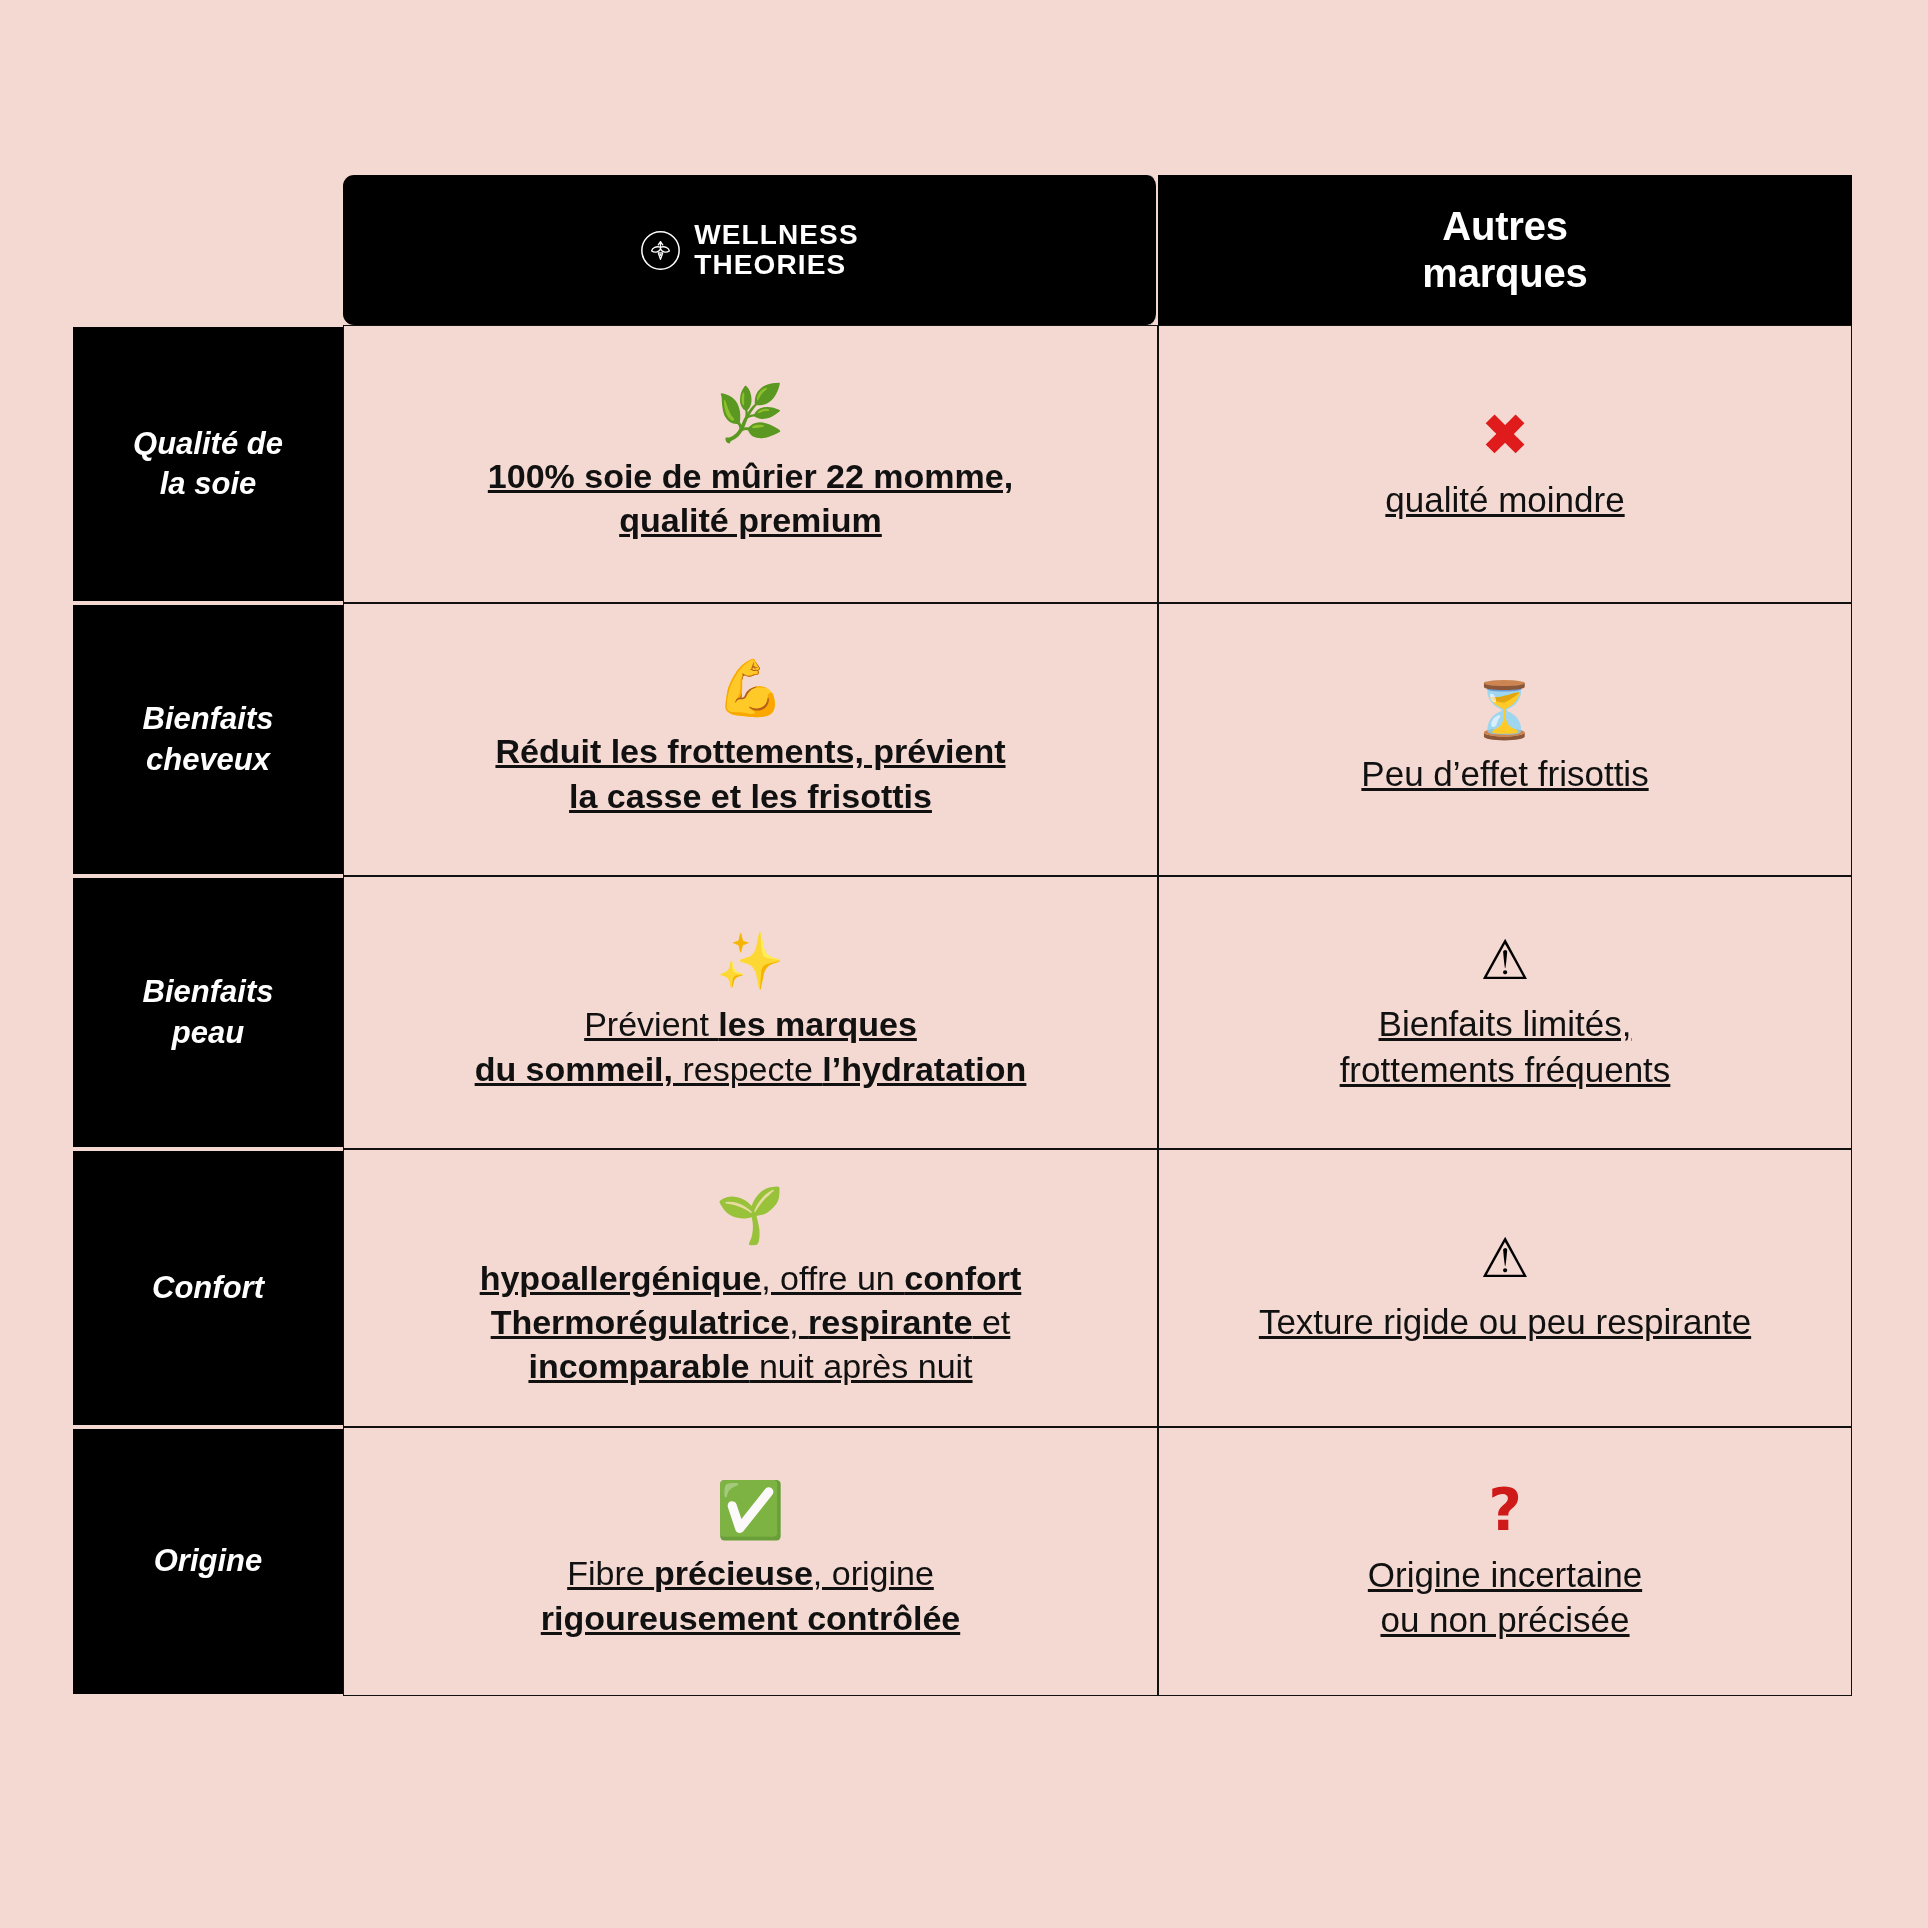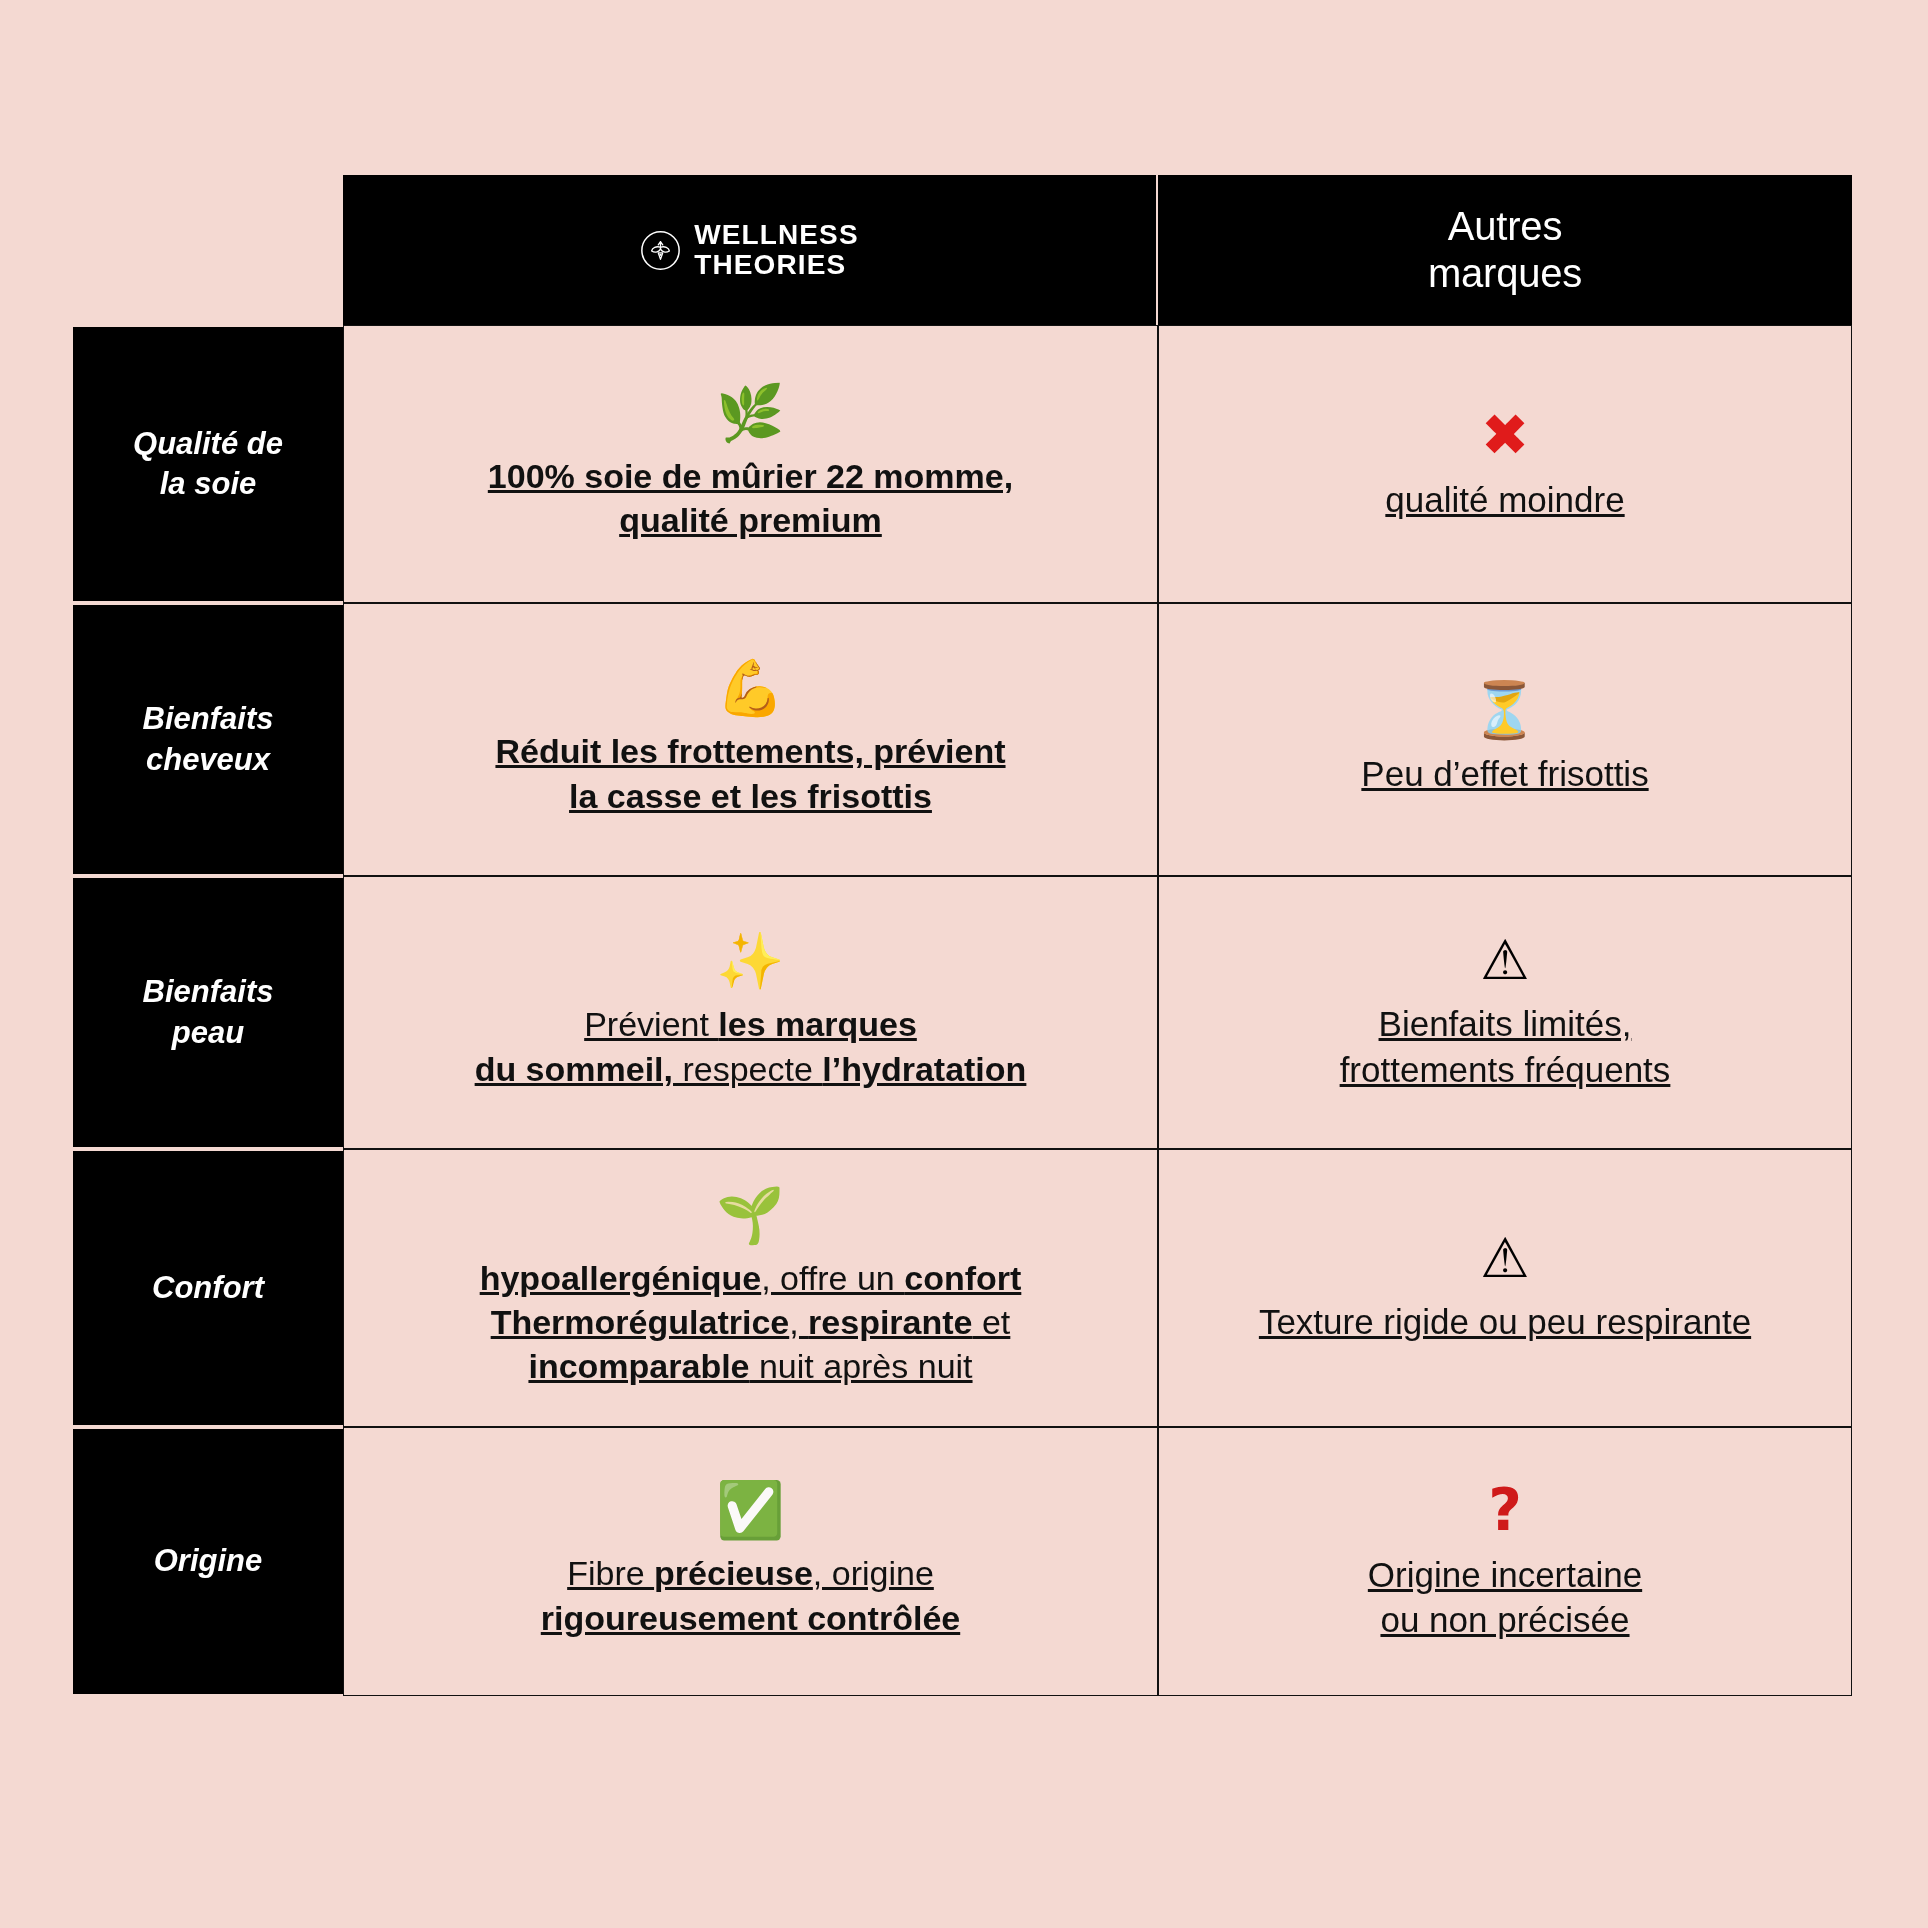"WELLNESS" .hdr-brand { border-radius: none -> 11px }
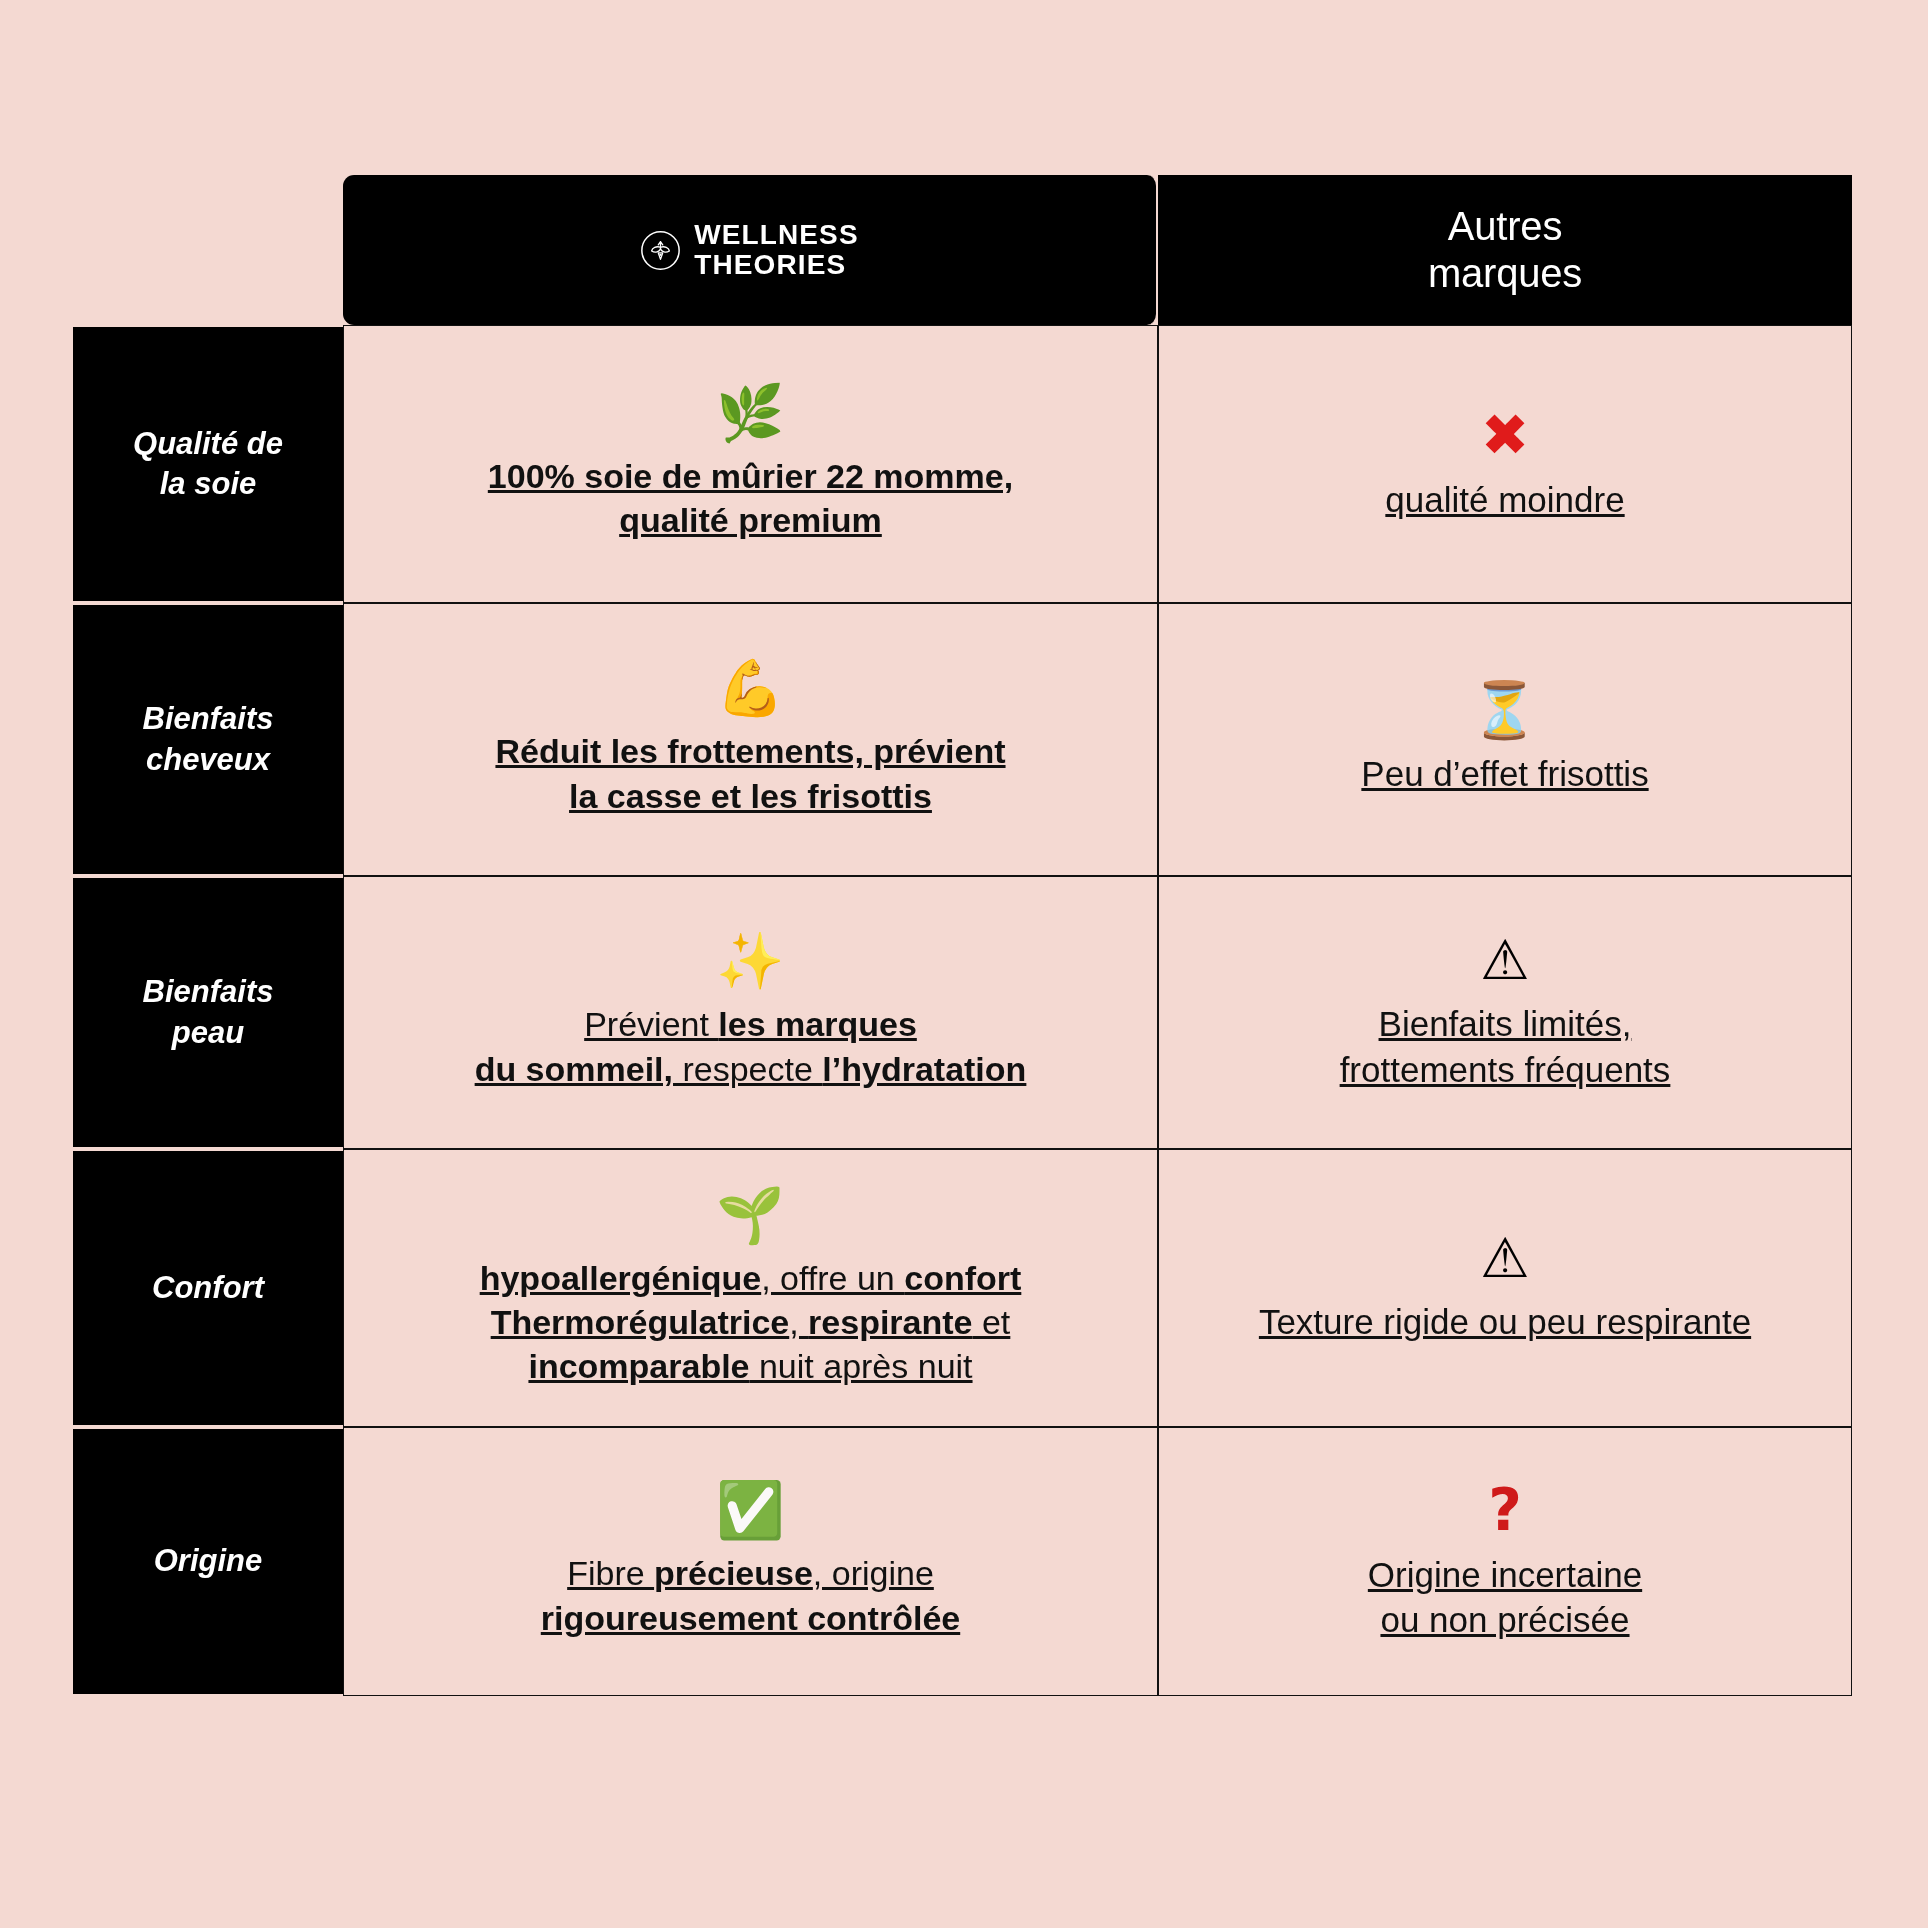"Autres" .hdr-other-text { font-weight: 400 -> 700 }
